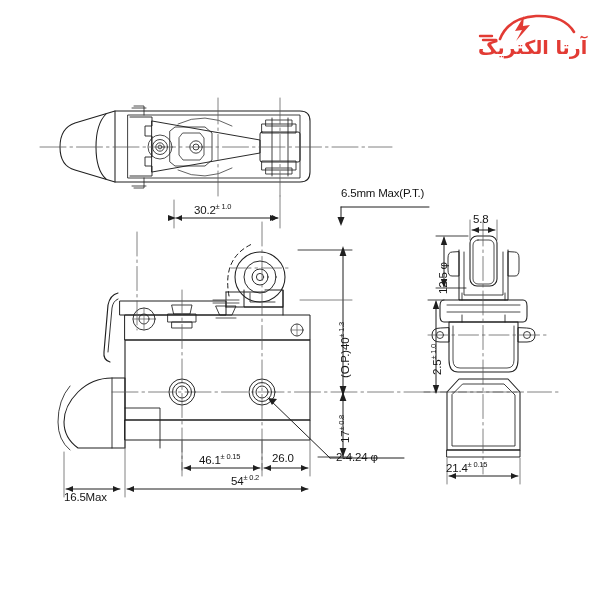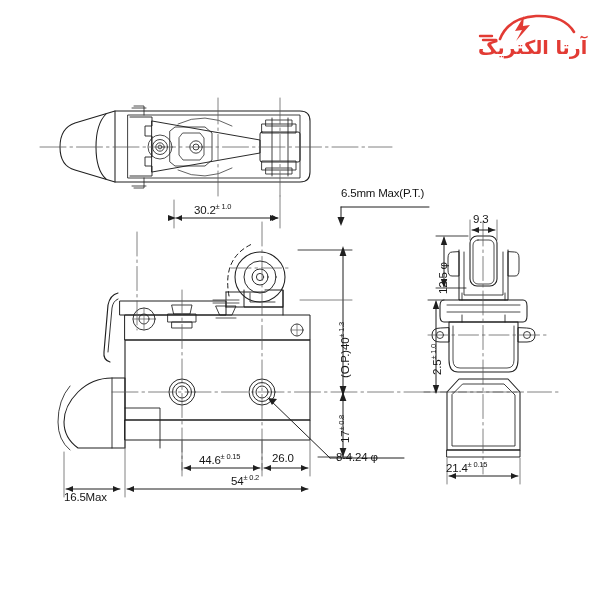"9.3" div.dimtext { text: 9.3 -> 5.8 }
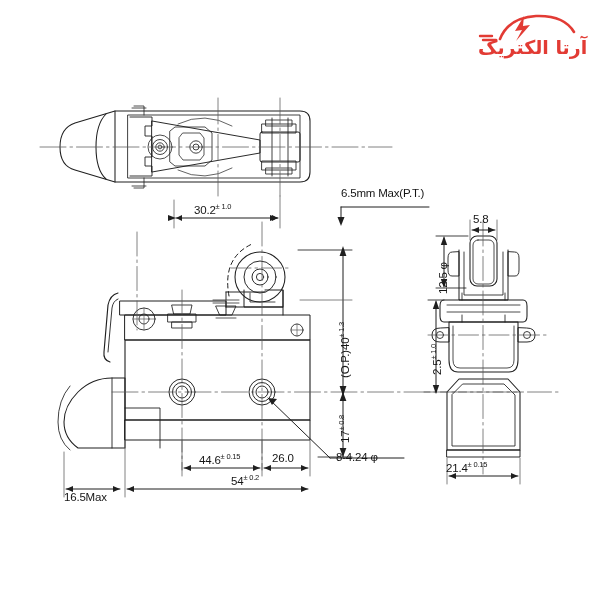"44.6" span { text: 44.6 -> 46.1 }
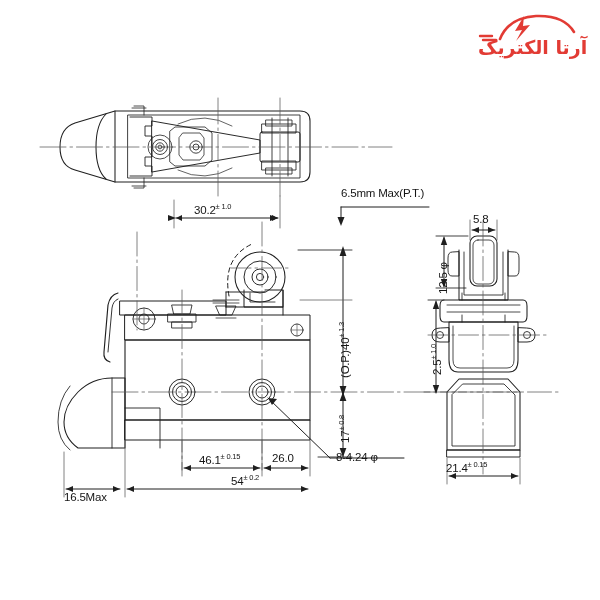"8-4.24 φ" div.dimtext { text: 8-4.24 -> 2-4.24 }
